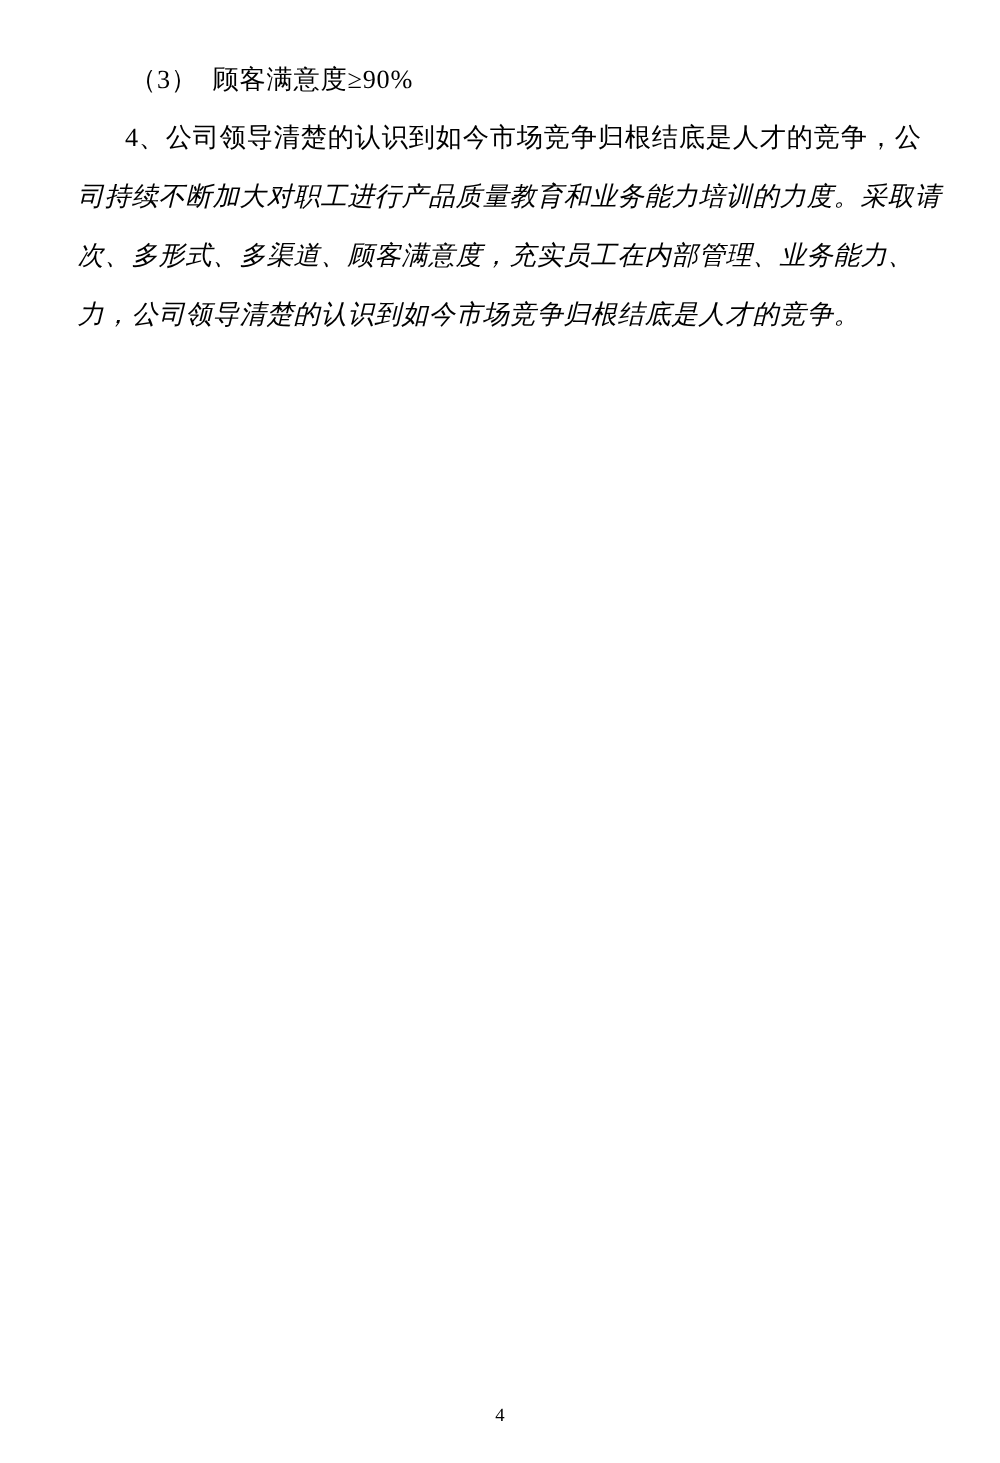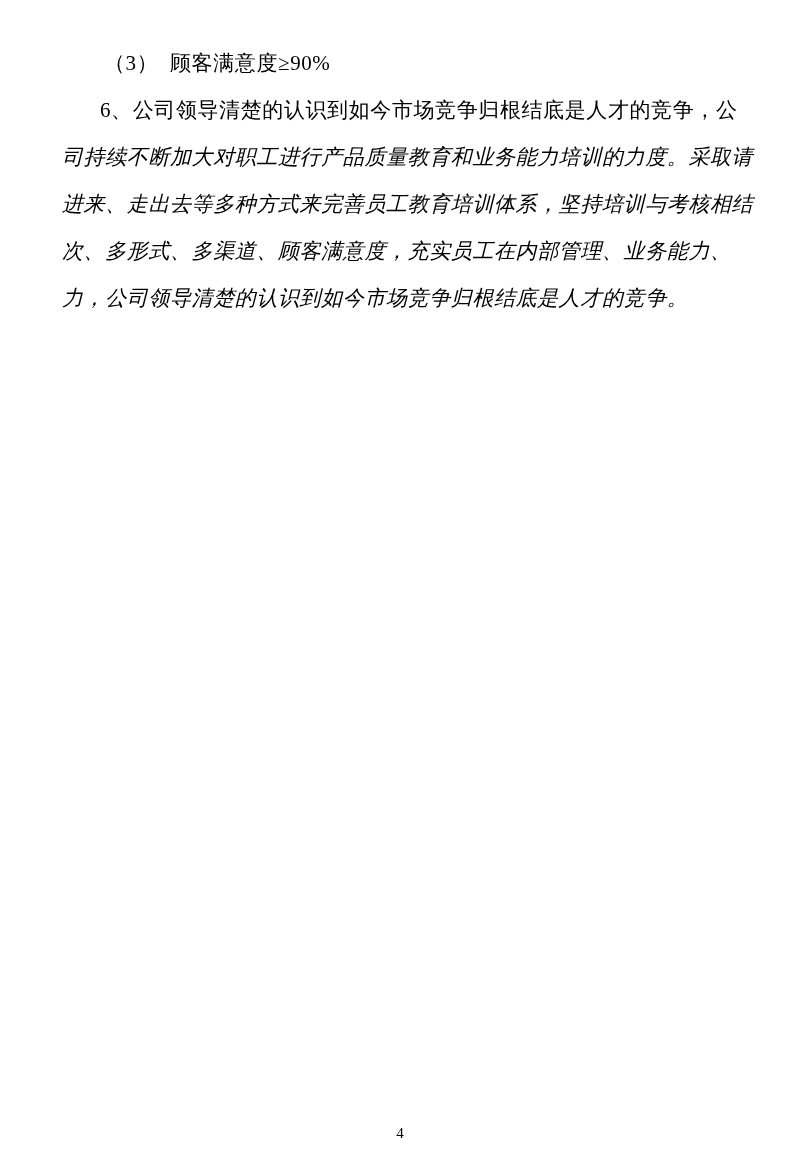"6、公司领导清楚的认识到如今市场竞争归根结底是人才的竞争，公" div.doc-line { text: 6 -> 4 }
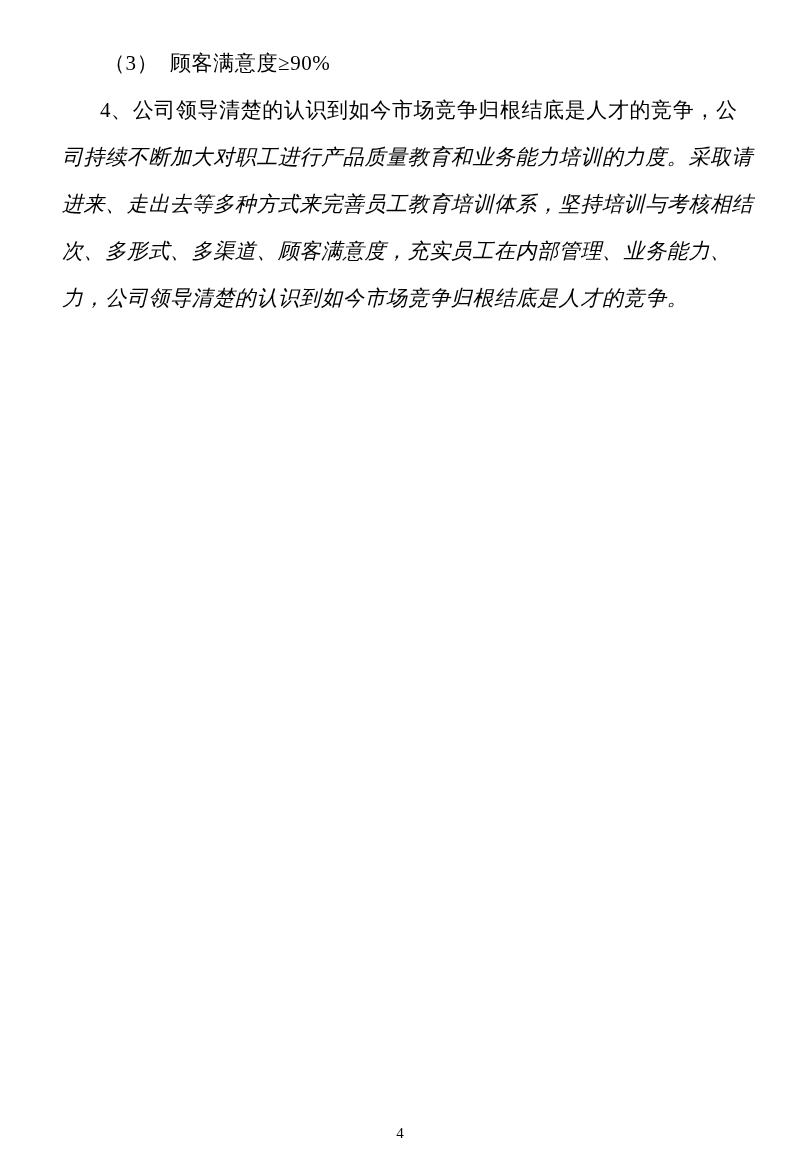"进来、走出去等多种方式来完善员工教育培训体系，坚持培训与考核相结" div.doc-line { html: <div>进来、走出去等多种方式来完善员工教育培训体系，坚持培训与考核相结</div> -> none }
